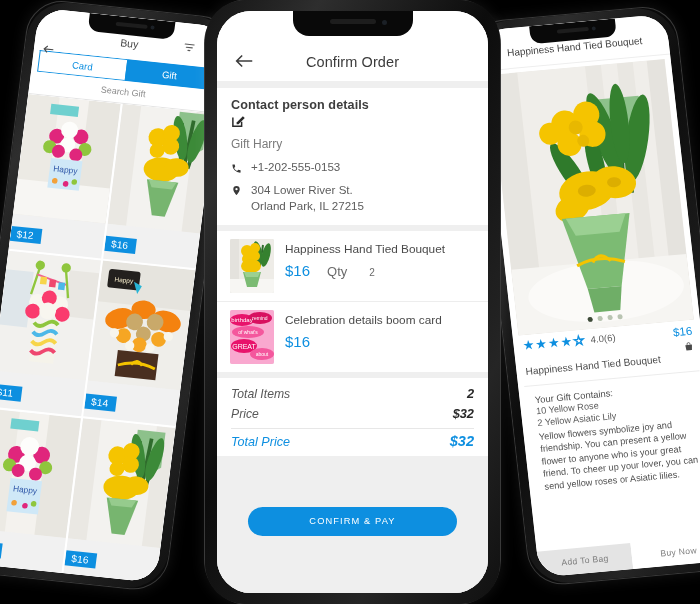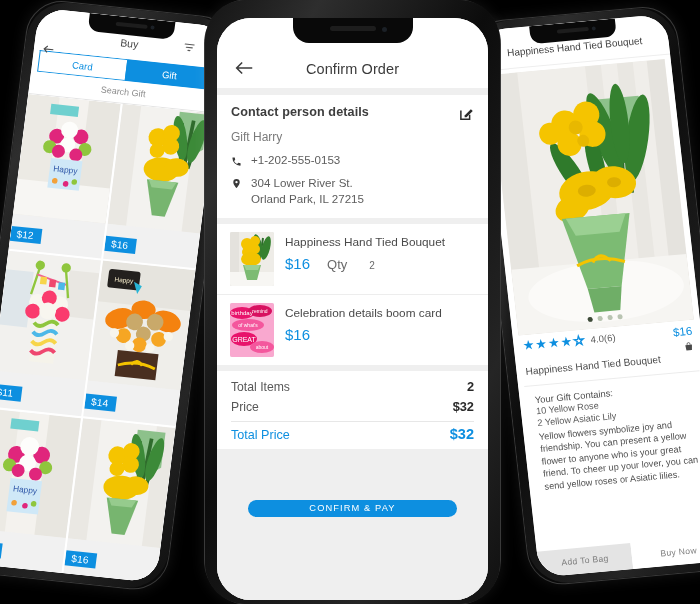"Confirm Order" #phone-center .screen { margin-top: 7px -> none }
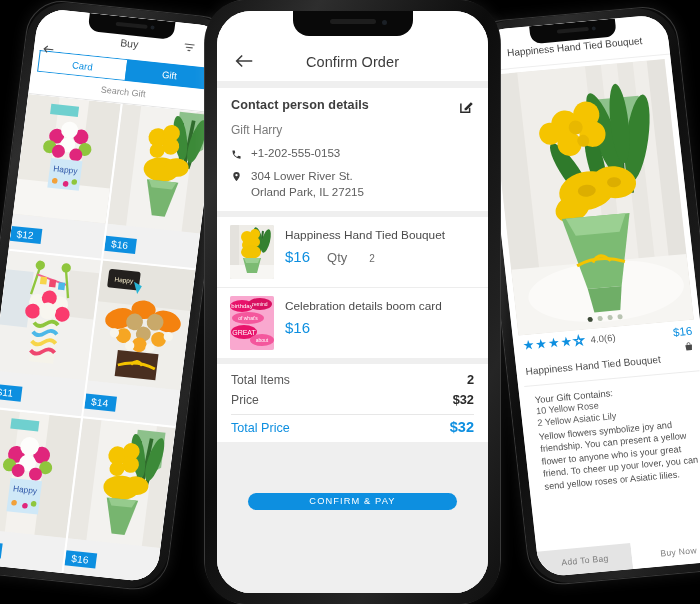"Contact person details" .c-contact-head { flex-direction: none -> column }
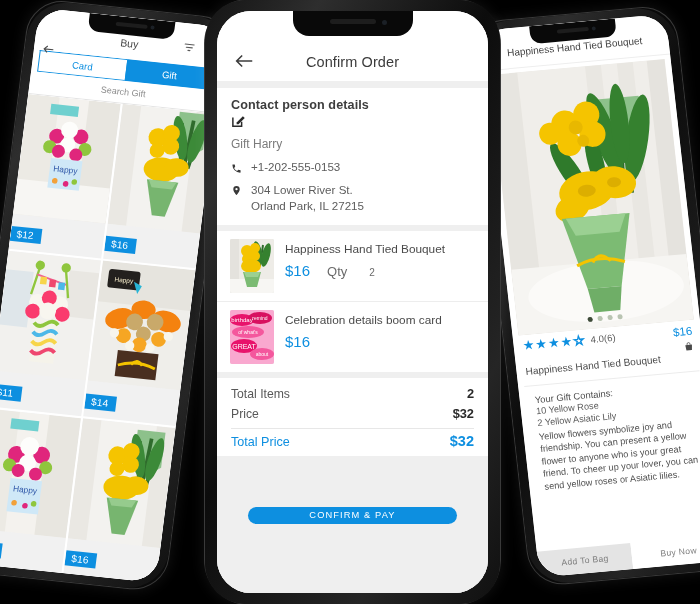"Total Items" .c-trow { font-style: none -> italic }
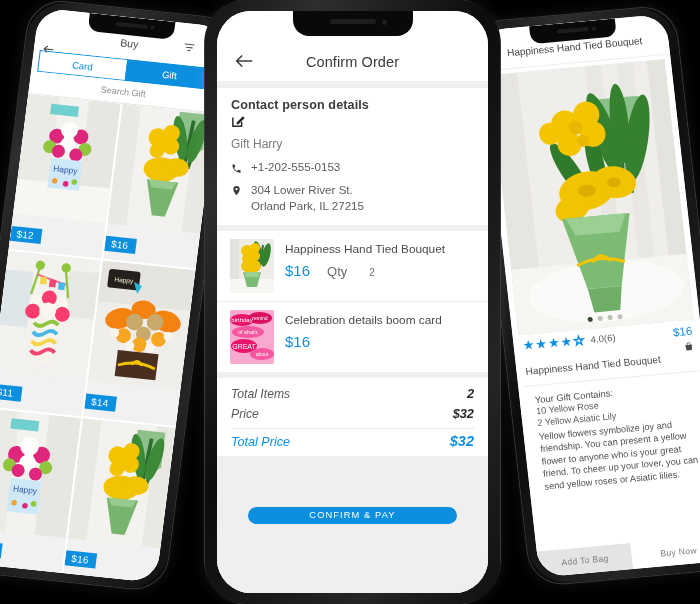"CONFIRM & PAY" .c-pay { height: 17px -> 29px }
